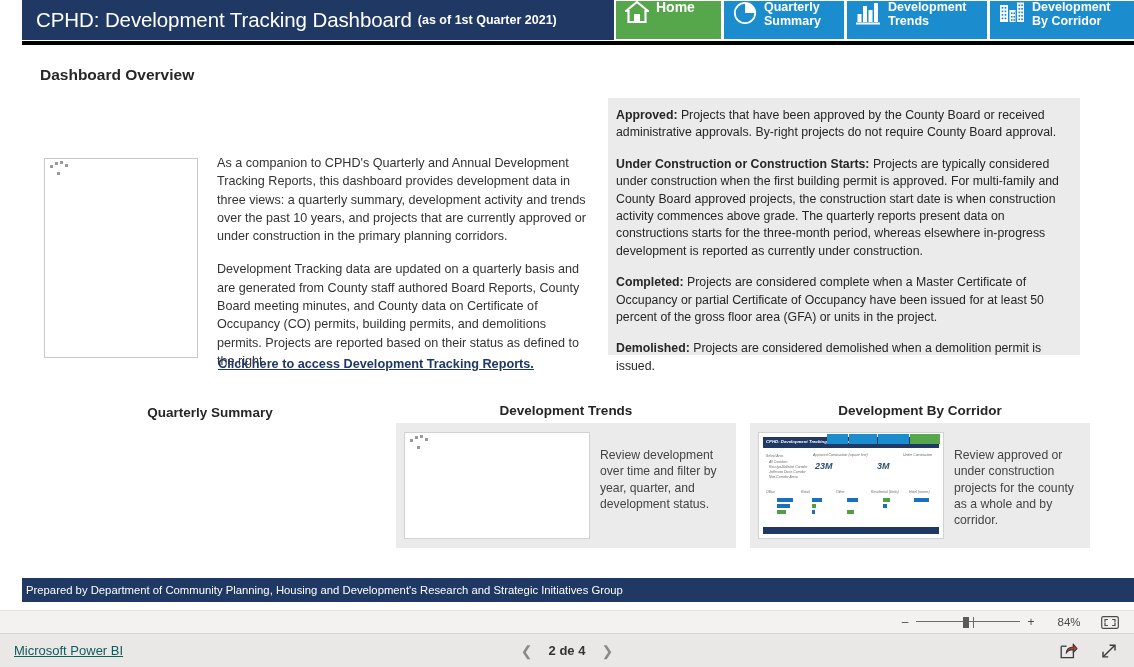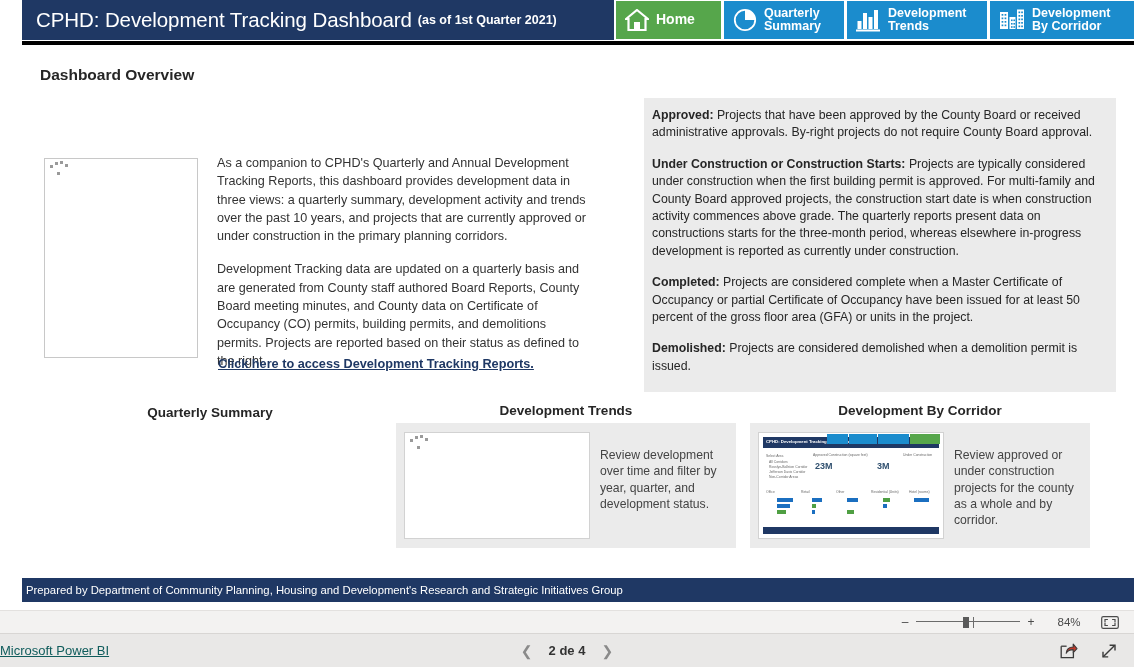"Home" .nav-tab { align-items: center -> flex-start }
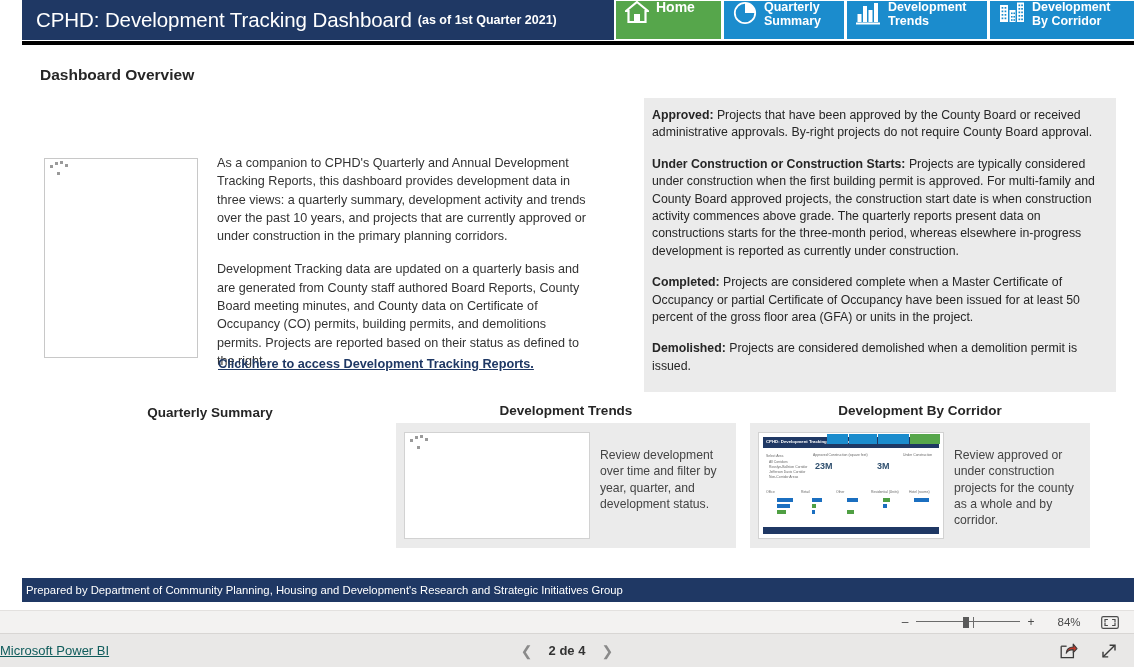"Approved: Projects that have been" #status-panel { height: 294px -> 257px; left: 644px -> 608px }
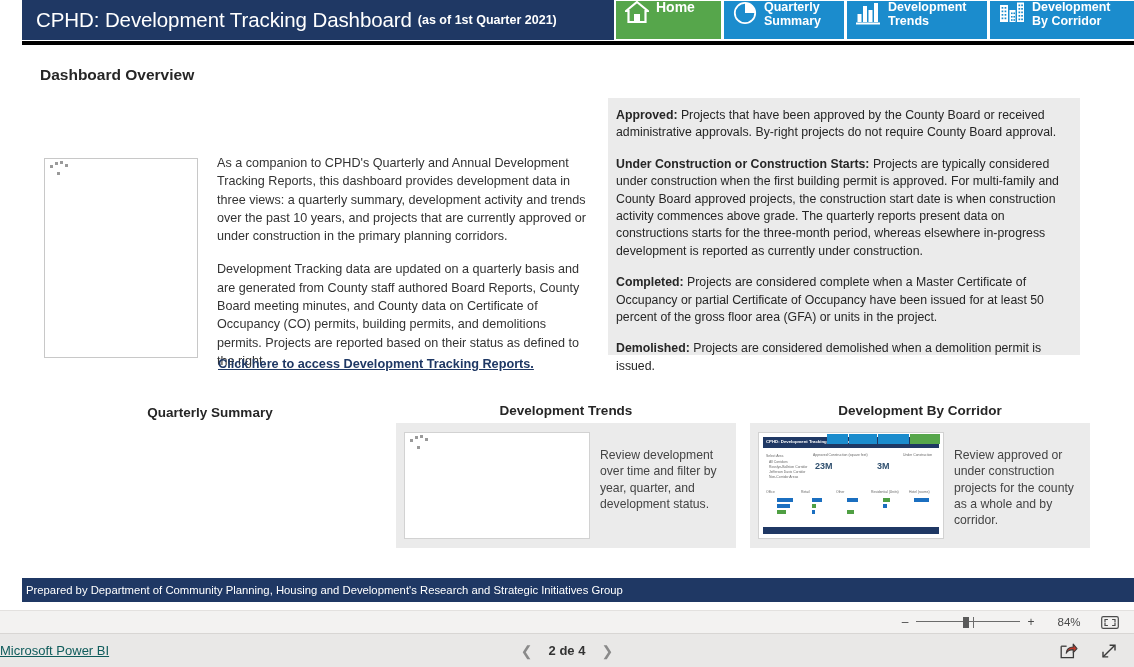"23M" .mini-dash { font-style: none -> italic }
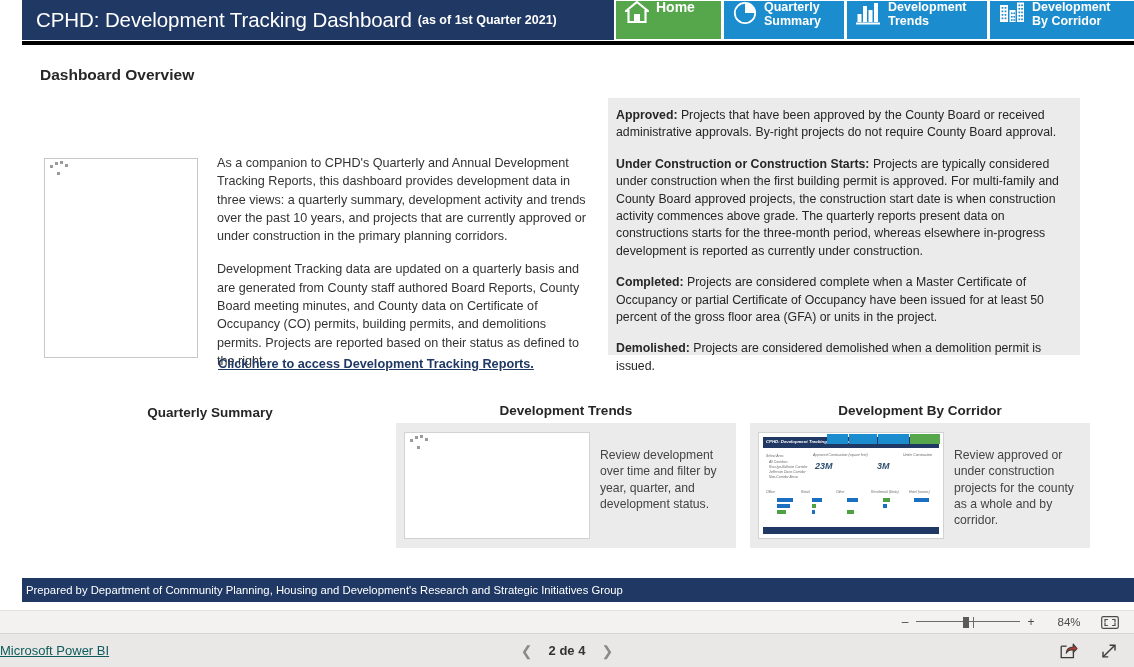"Microsoft Power BI" #pbi-link { margin-left: 0 -> 14px }
